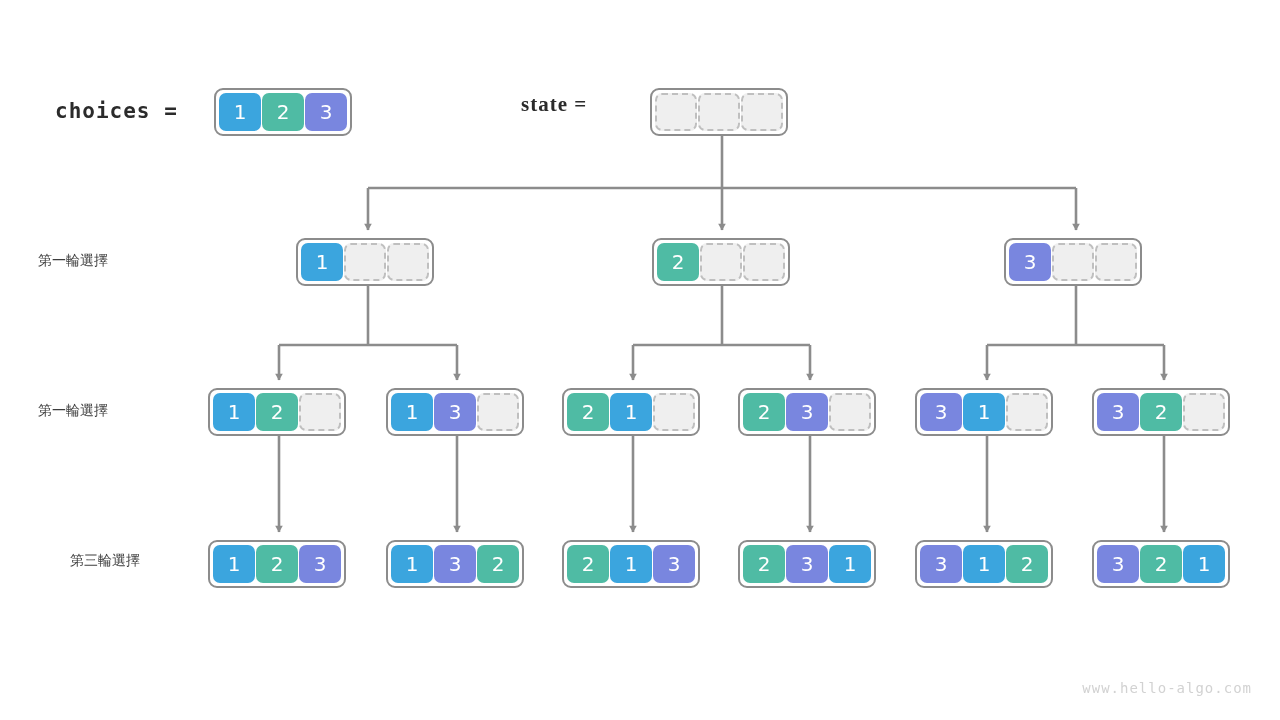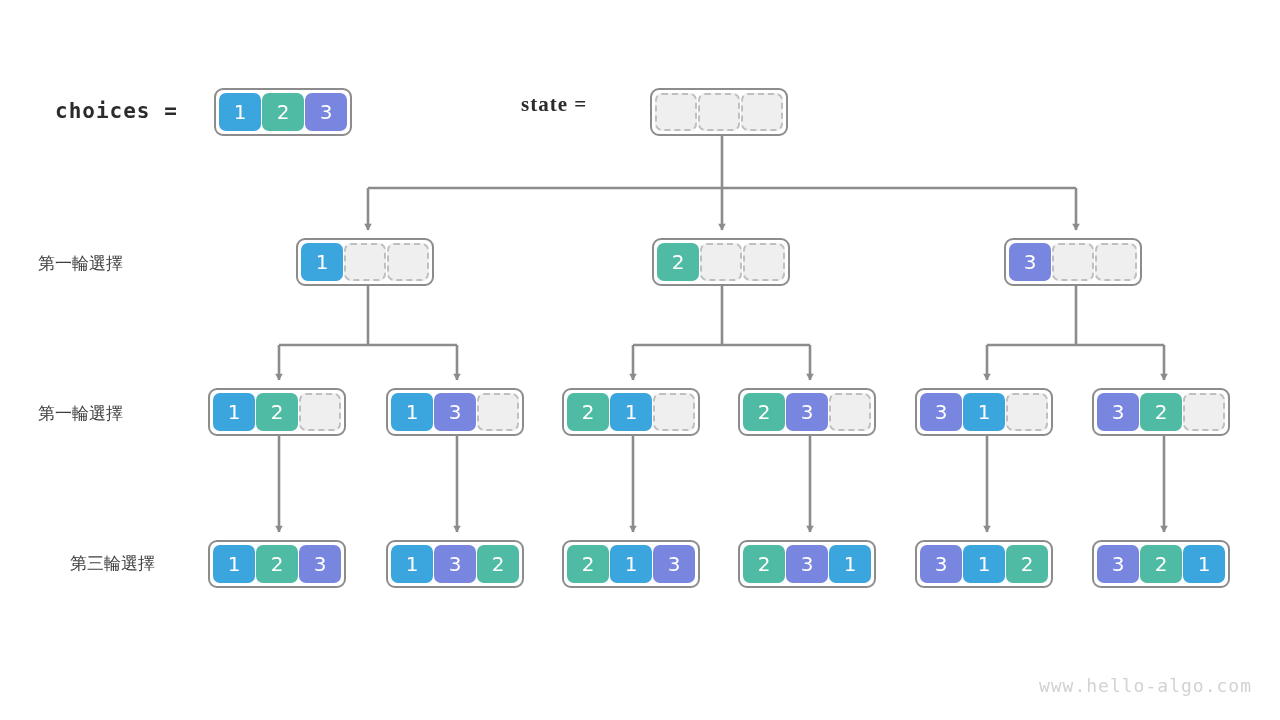"第一輪選擇" .row-label { font-size: 17px -> 14px }
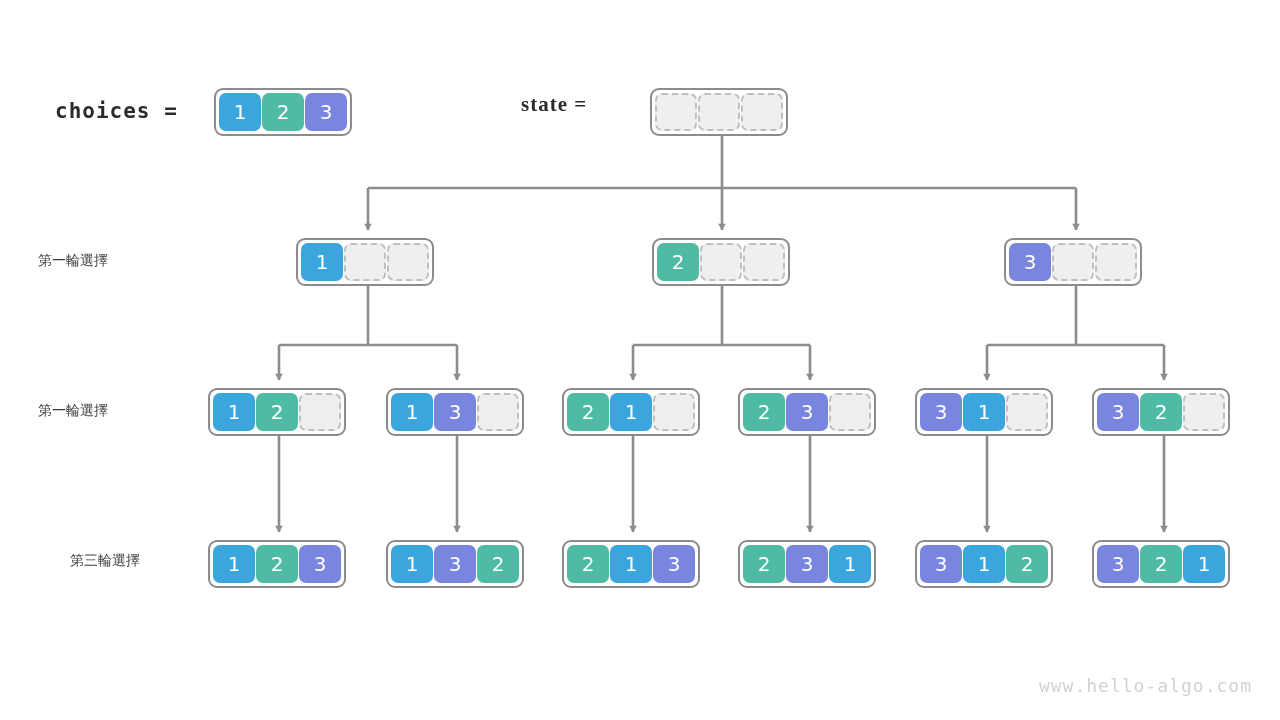"www.hello-algo.com" #watermark { font-size: 18px -> 14px }
